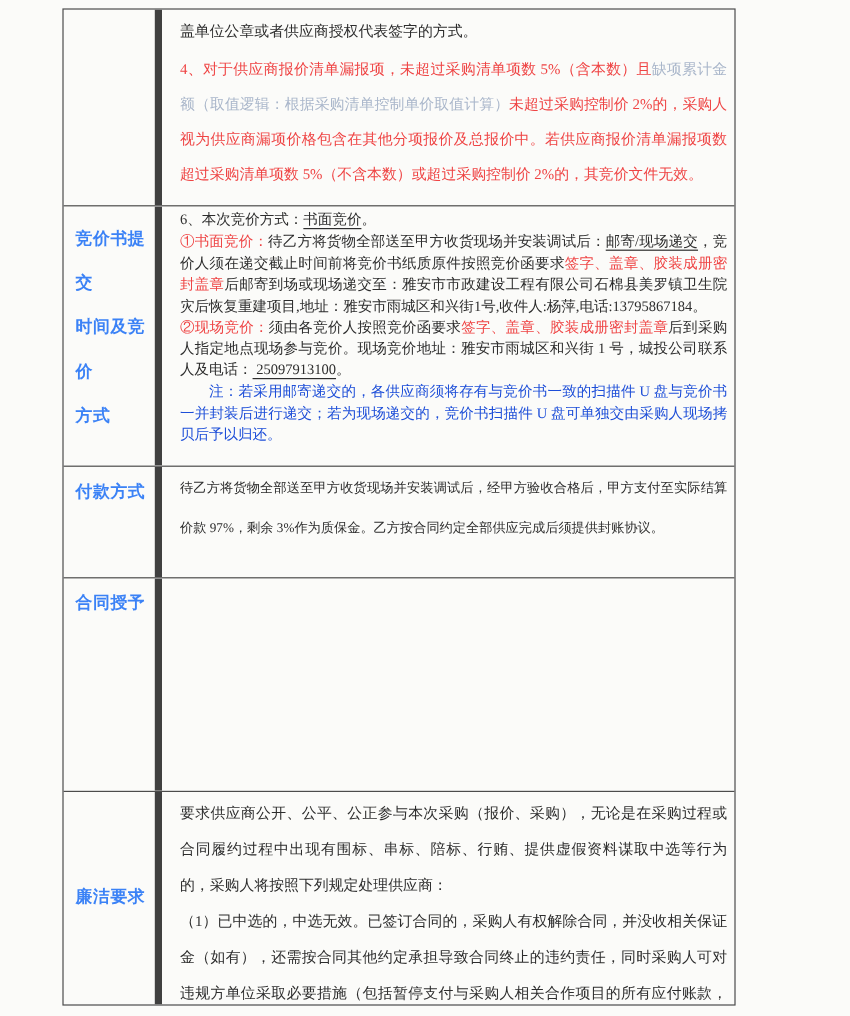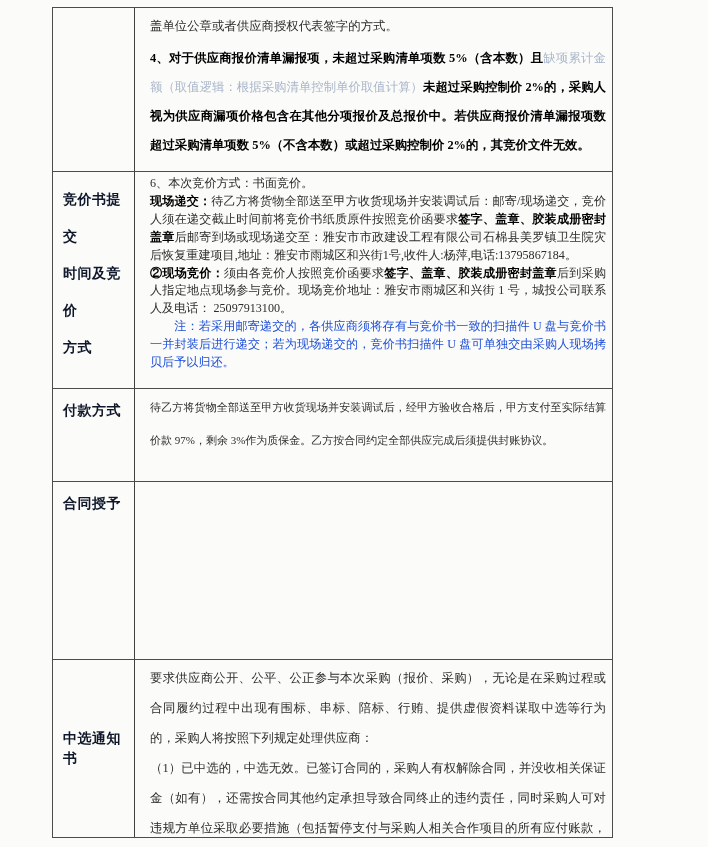"4、对于供应商报价清单漏报项，未超过采购清单项数 5%（含本数）且" .seg-b { color: #000000 -> #ef4444; font-weight: bold -> normal }
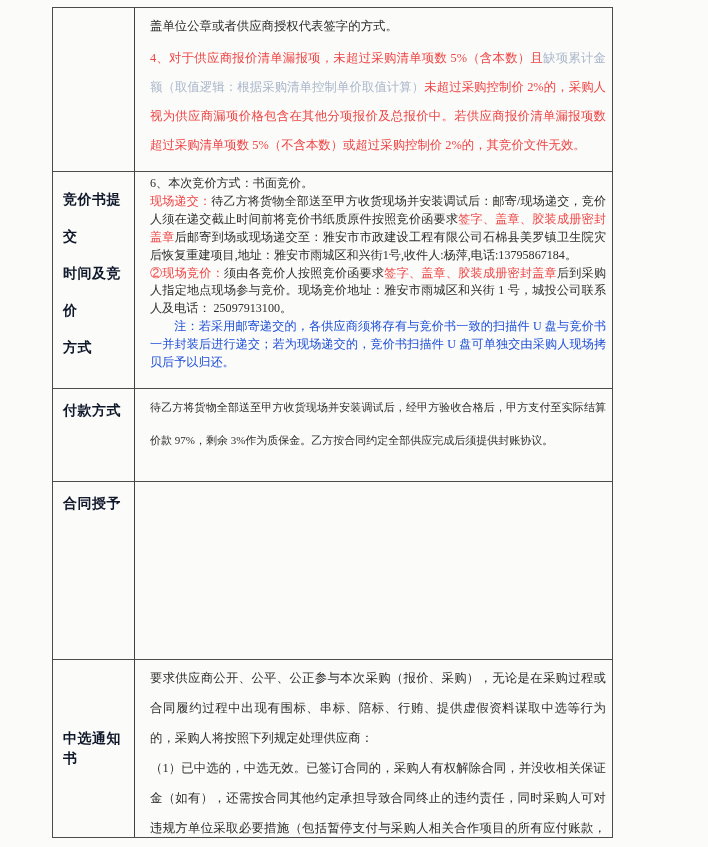"书面竞价" .seg-u { text-decoration: none -> underline }
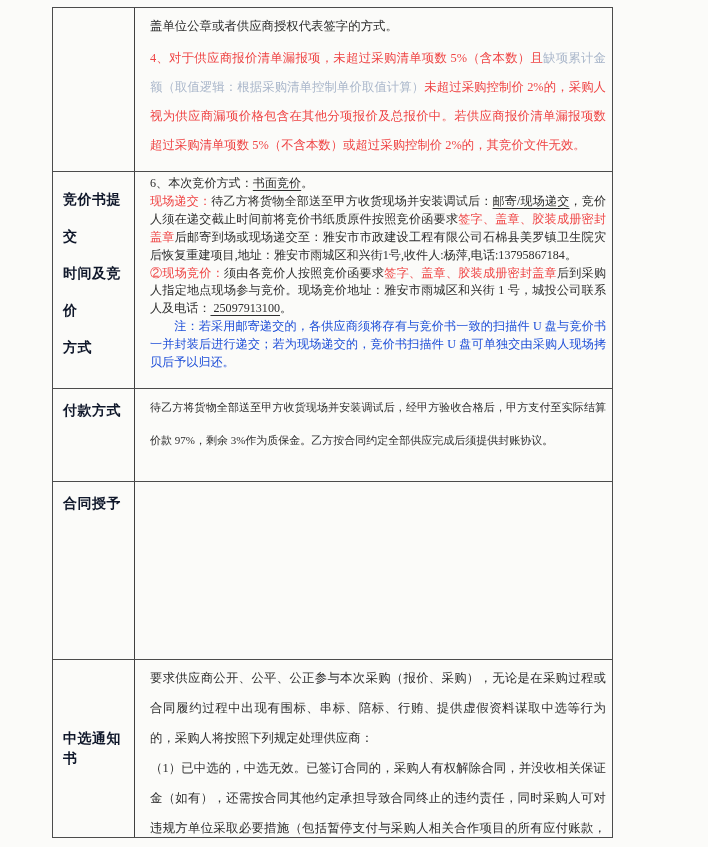"竞价书提交" .hcell { border-right: 1px solid #404040 -> 6px solid #404040; color: #0f172a -> #3b82f6 }
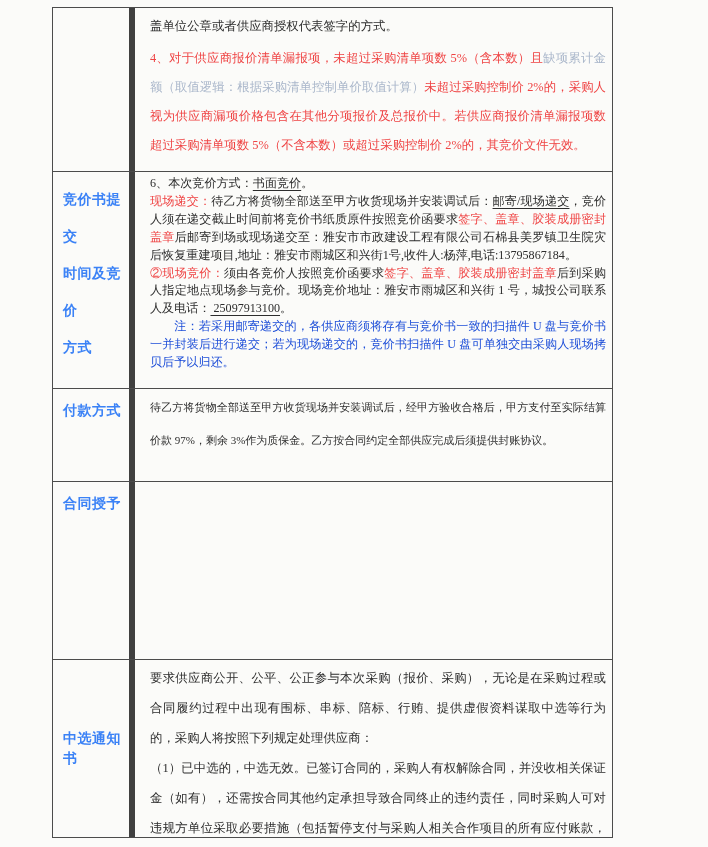"现场递交：" span.seg-b { text: 现场递交 -> ①书面竞价 }
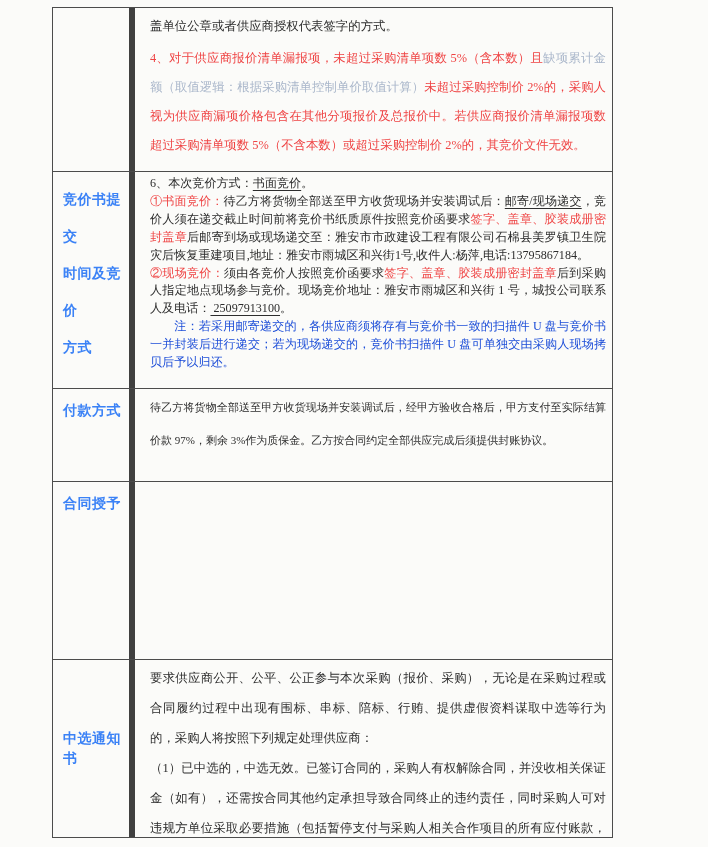"中选通知书" div.hcell { text: 中选通知书 -> 廉洁要求 }
